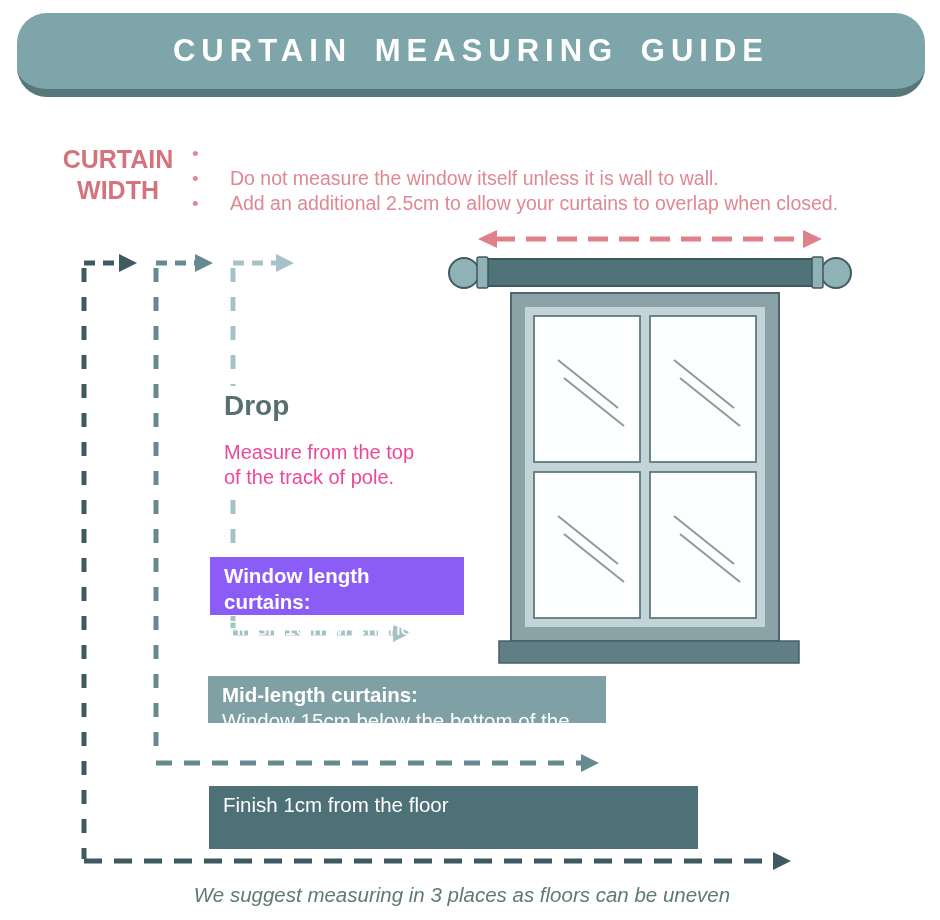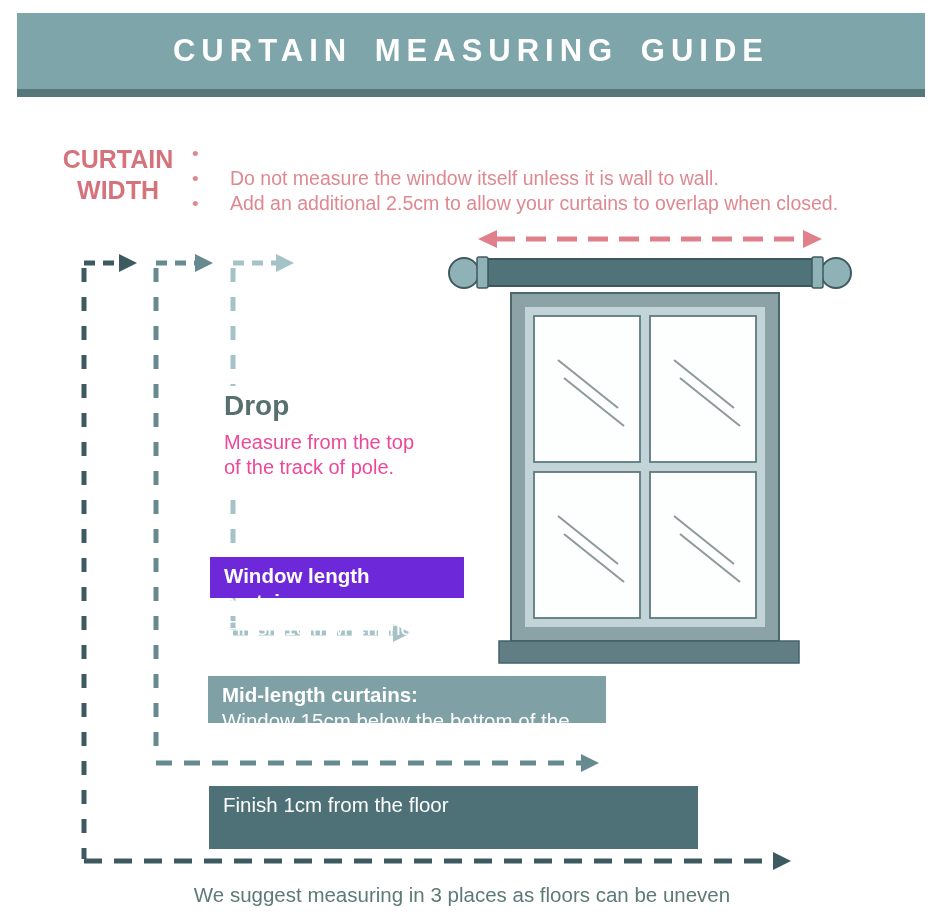"CURTAIN MEASURING GUIDE" .banner { border-radius: none -> 30px }
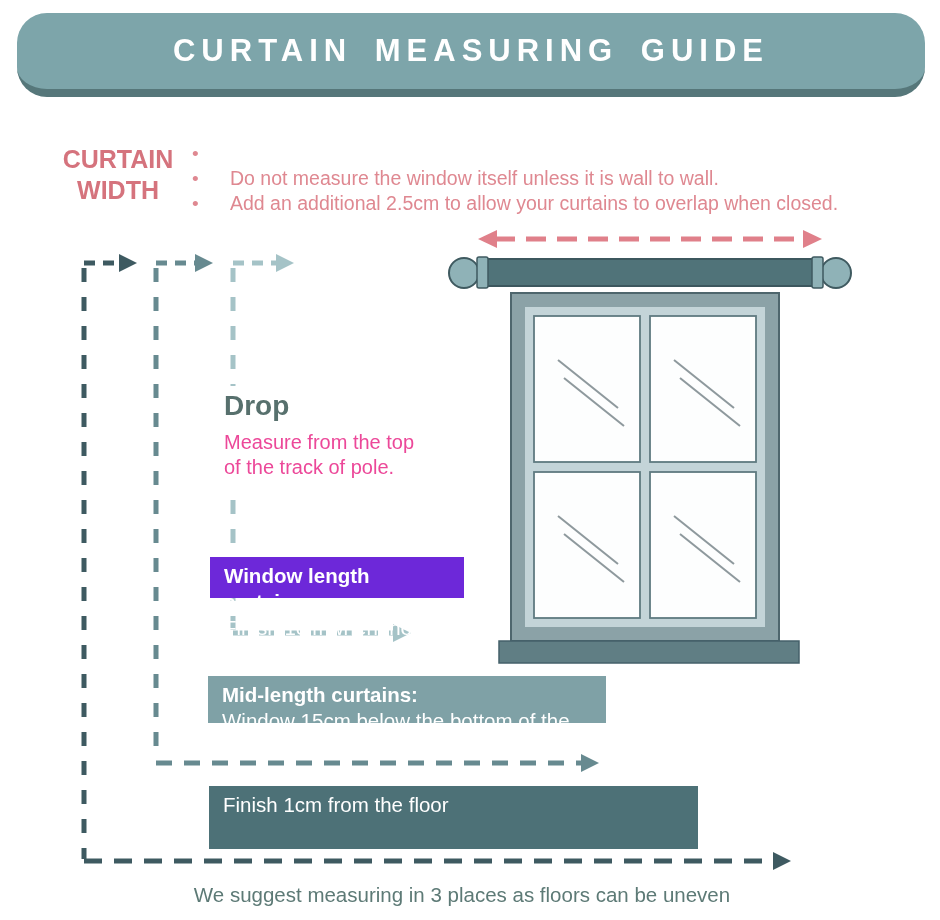"Drop" .drop-heading { margin-bottom: 8px -> 18px }
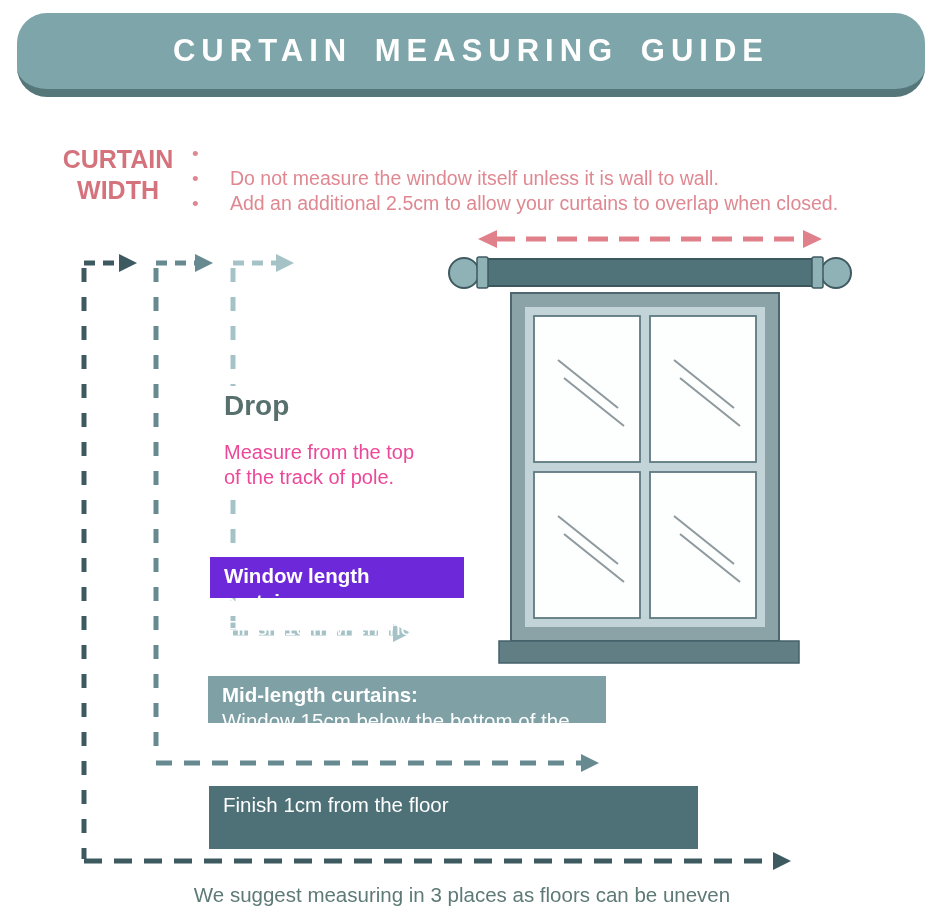"Window length curtains:" .box-window { background: #6d28d9 -> #8b5cf6; height: 41px -> 58px }
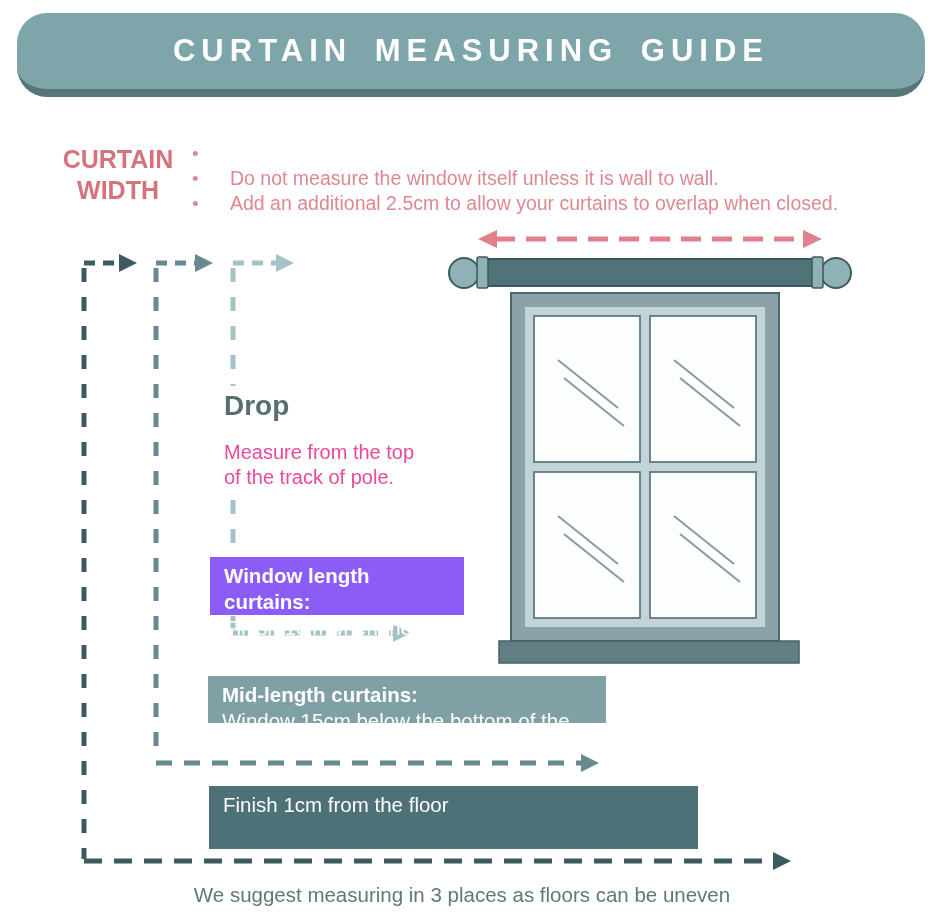"We suggest measuring in 3" .footer-note { font-style: none -> italic }
